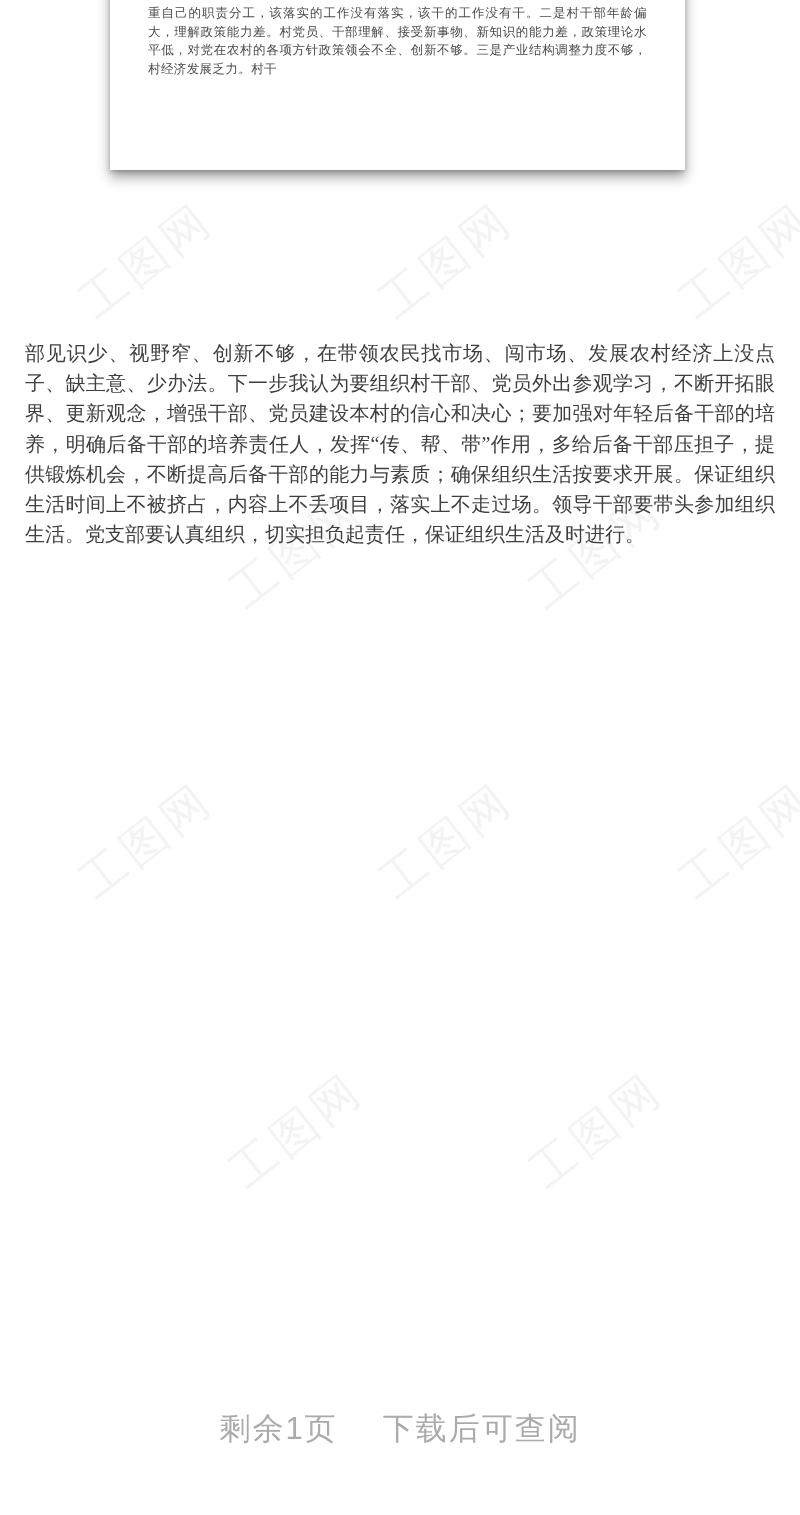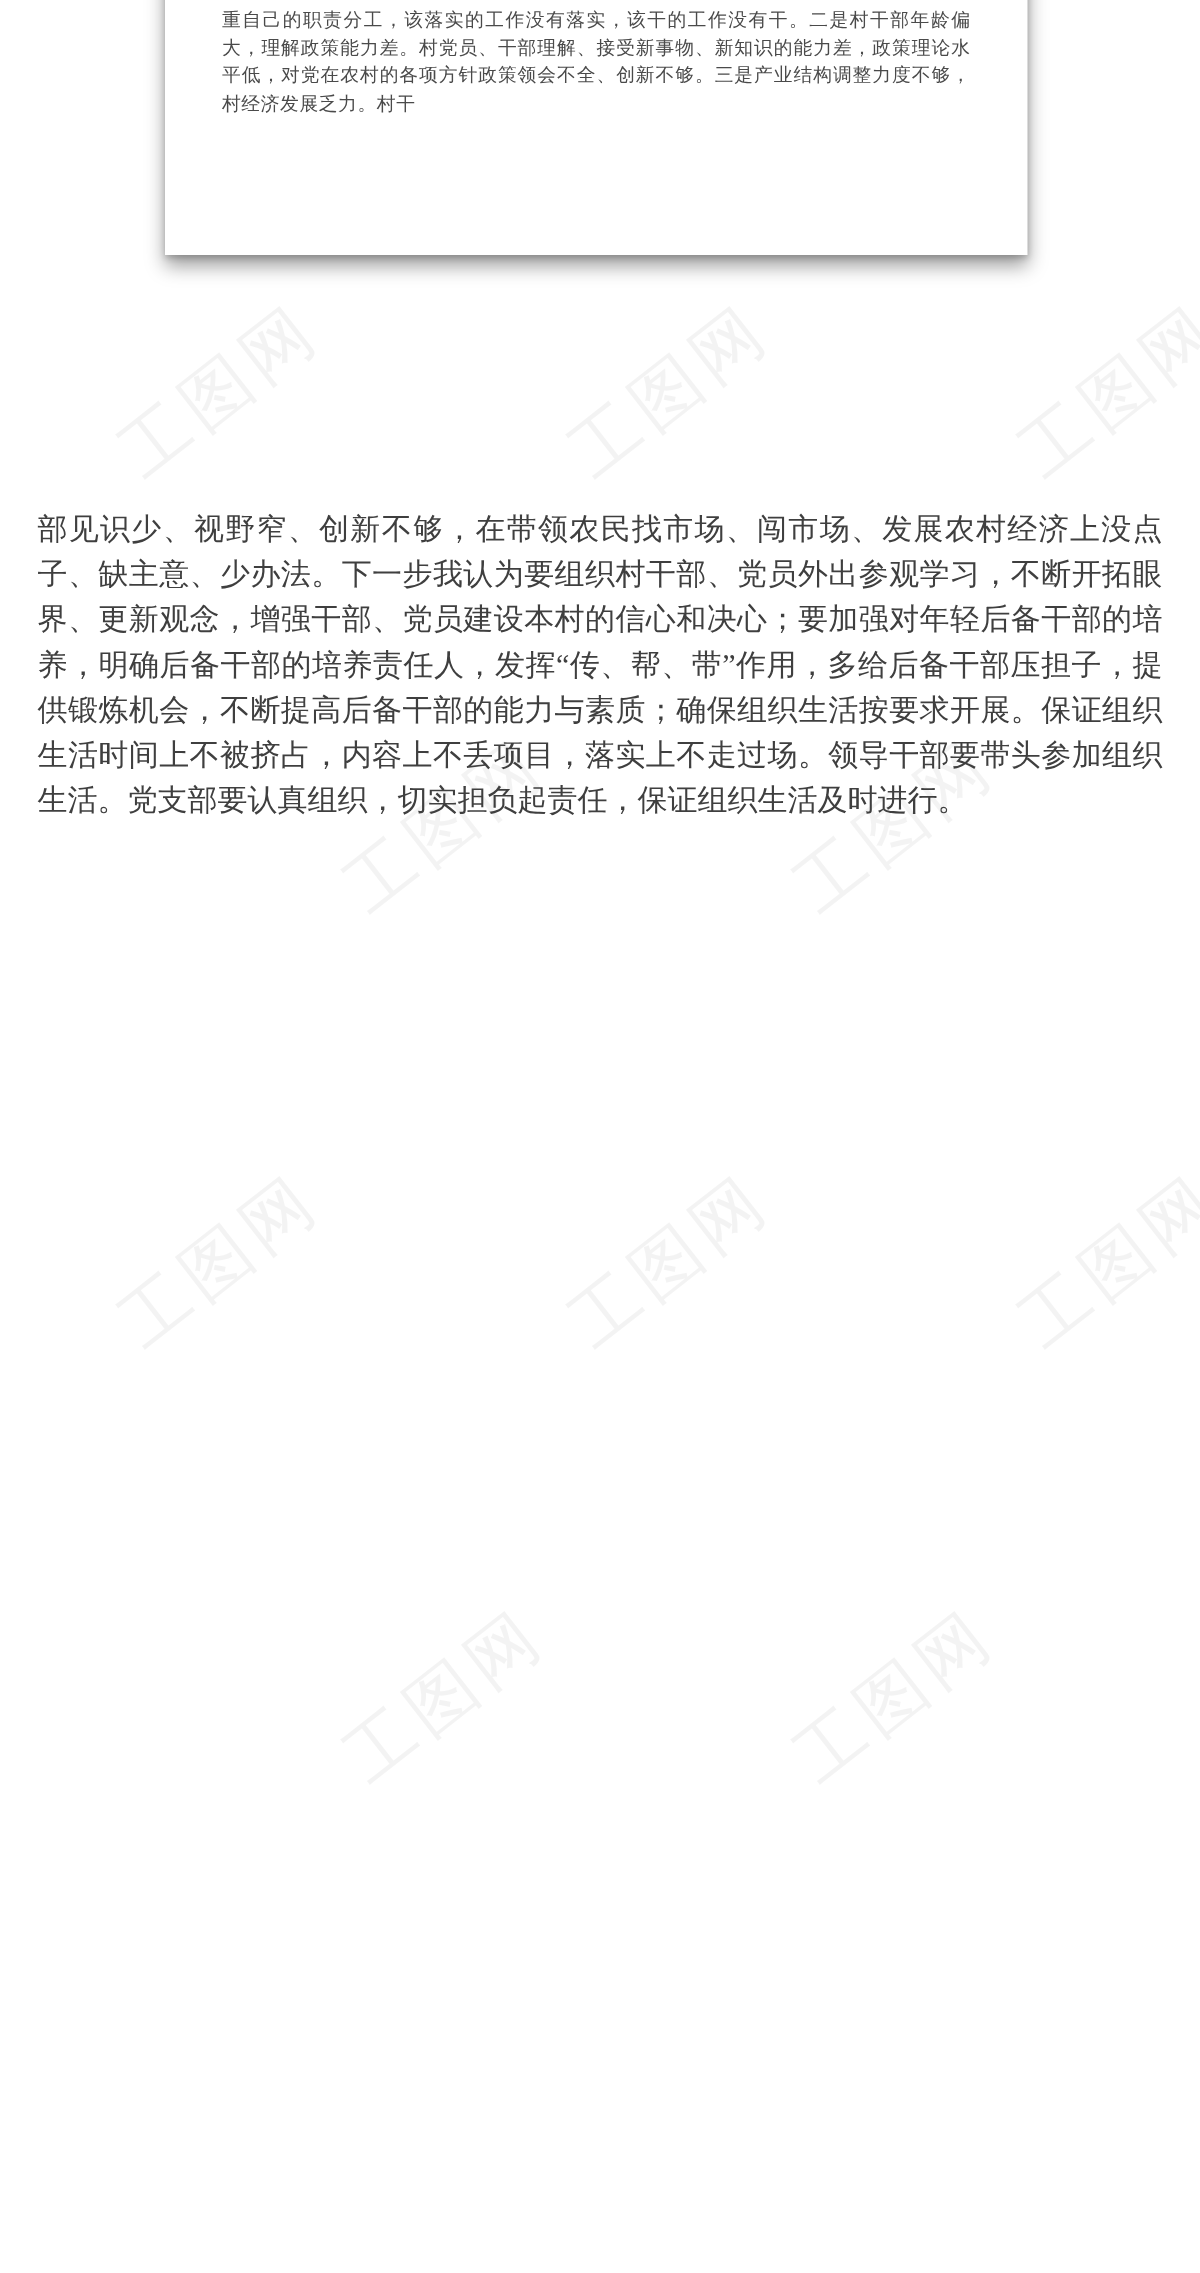"剩余1页 下载后可查阅" div.footer-banner { html: none -> <div> <span>剩余1页</span><span>下载后可查阅</span> </div> }
